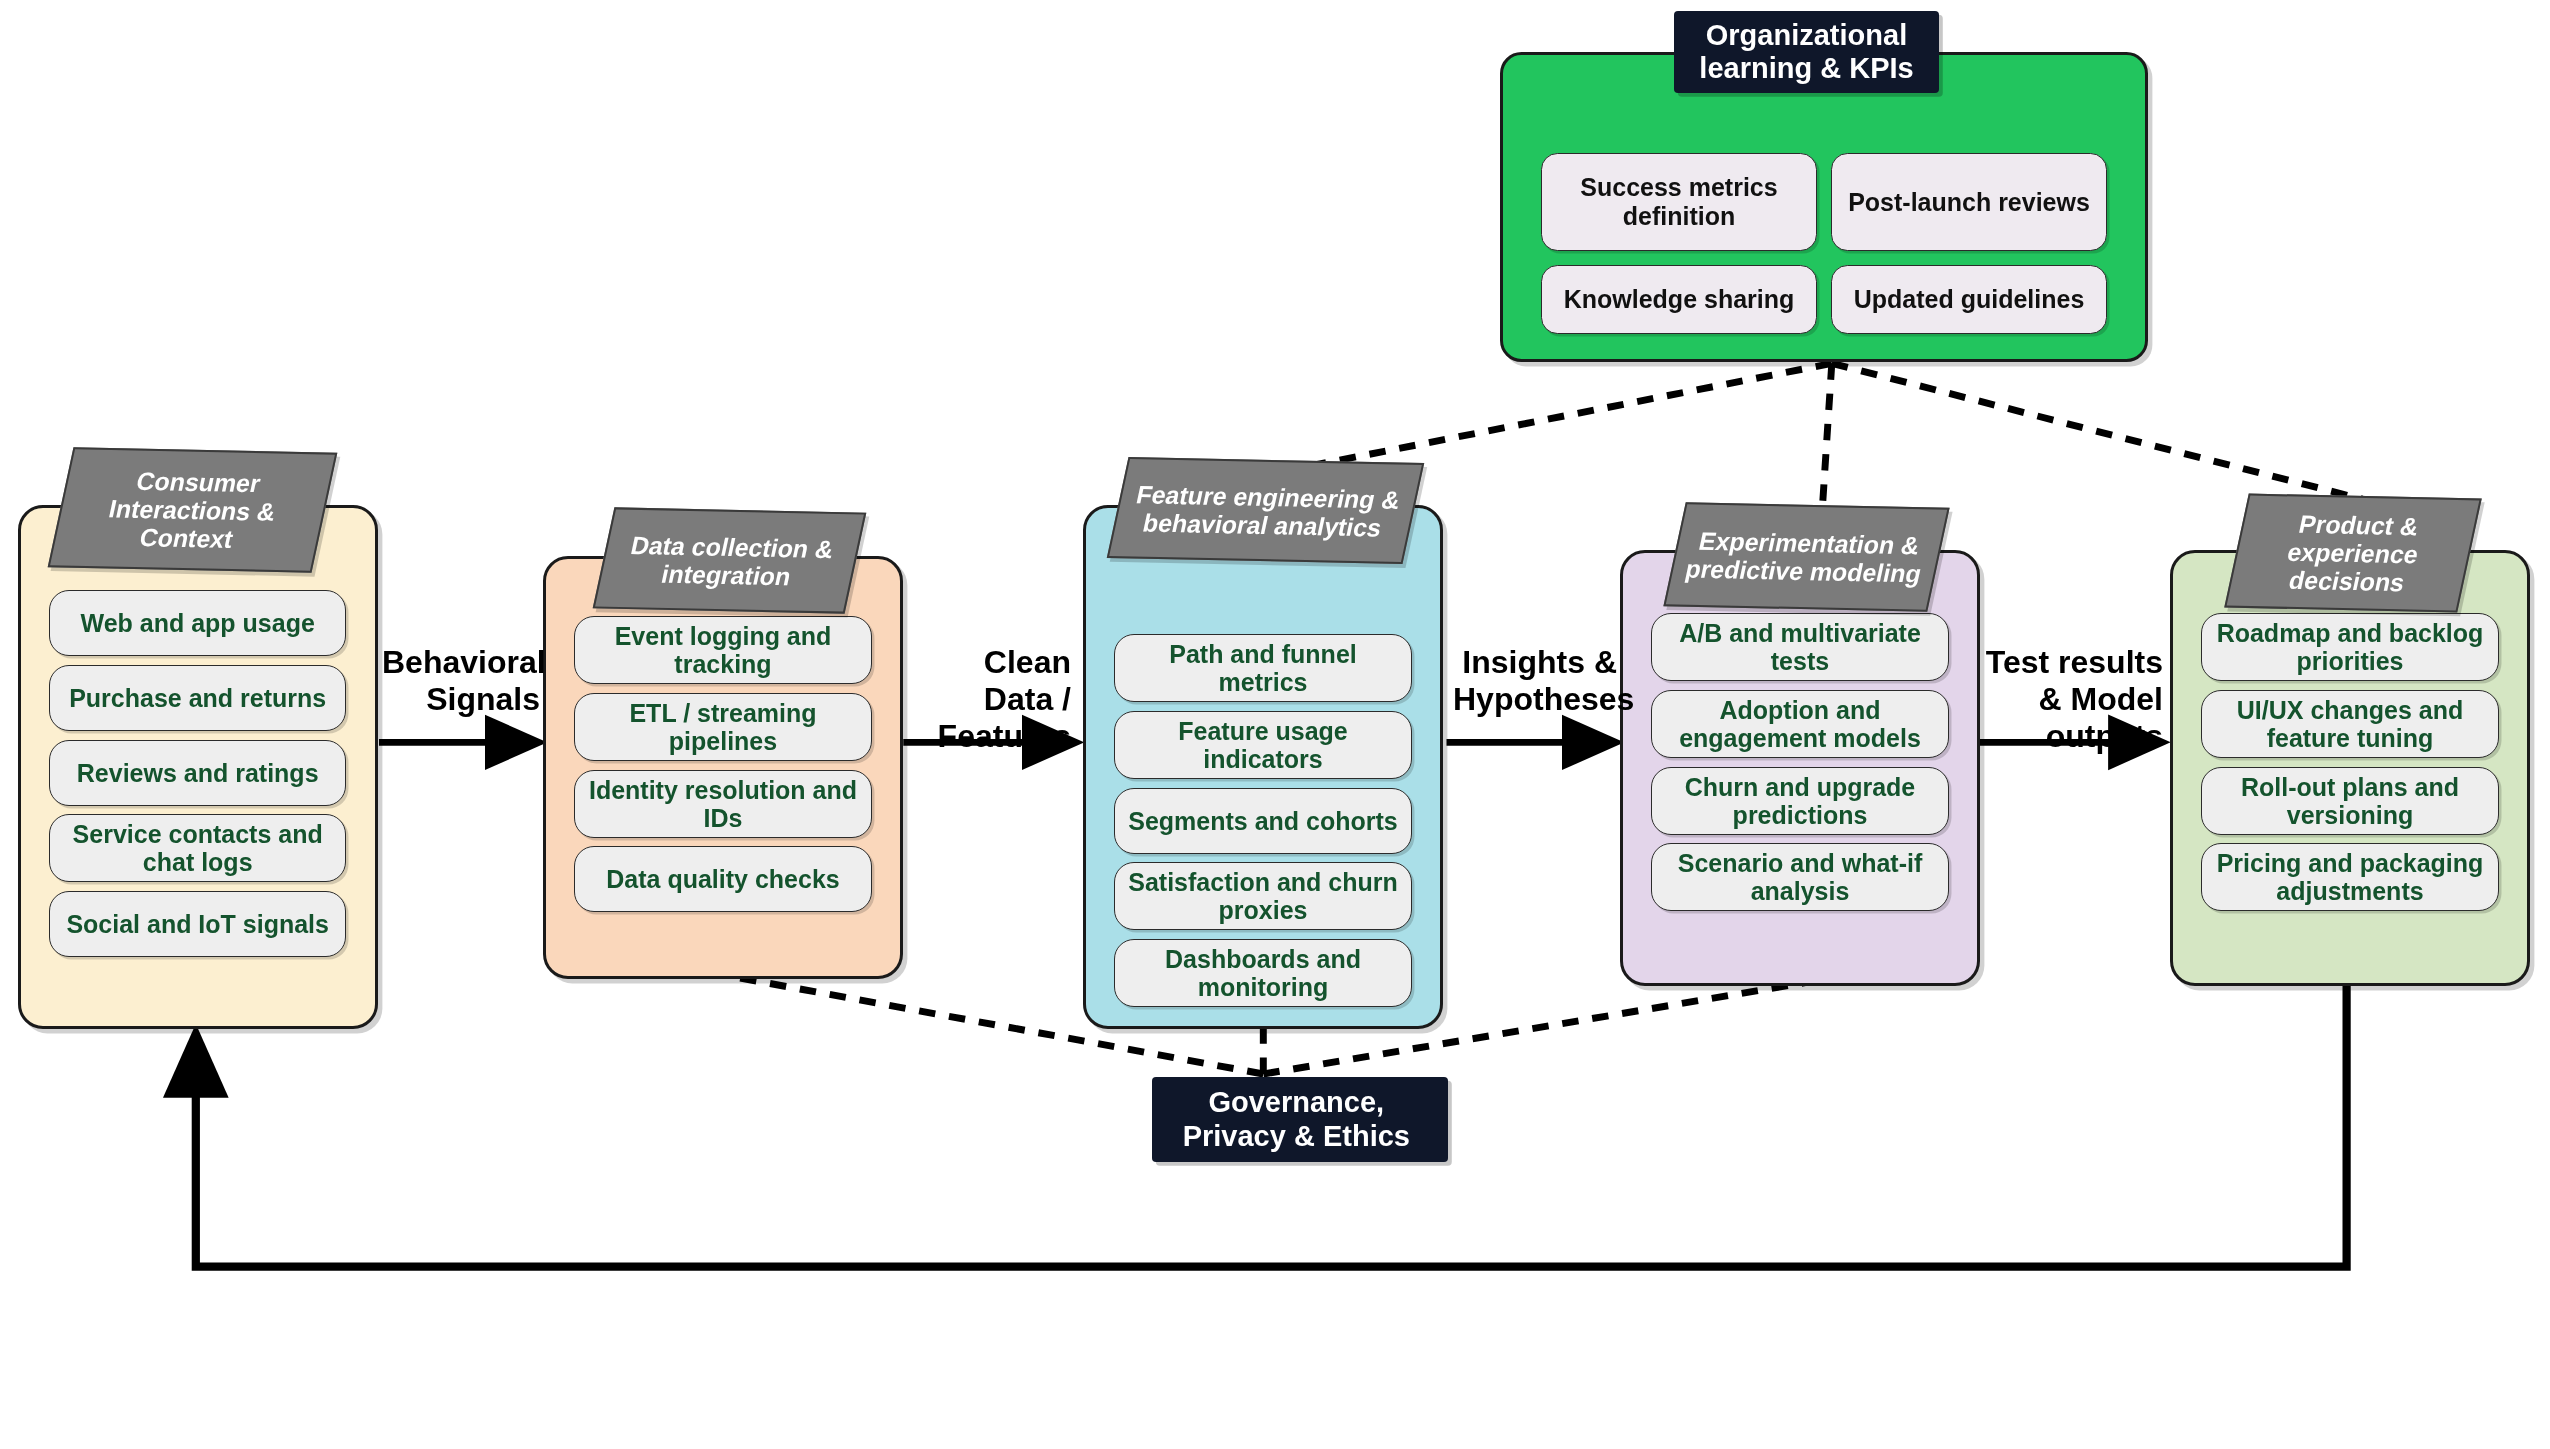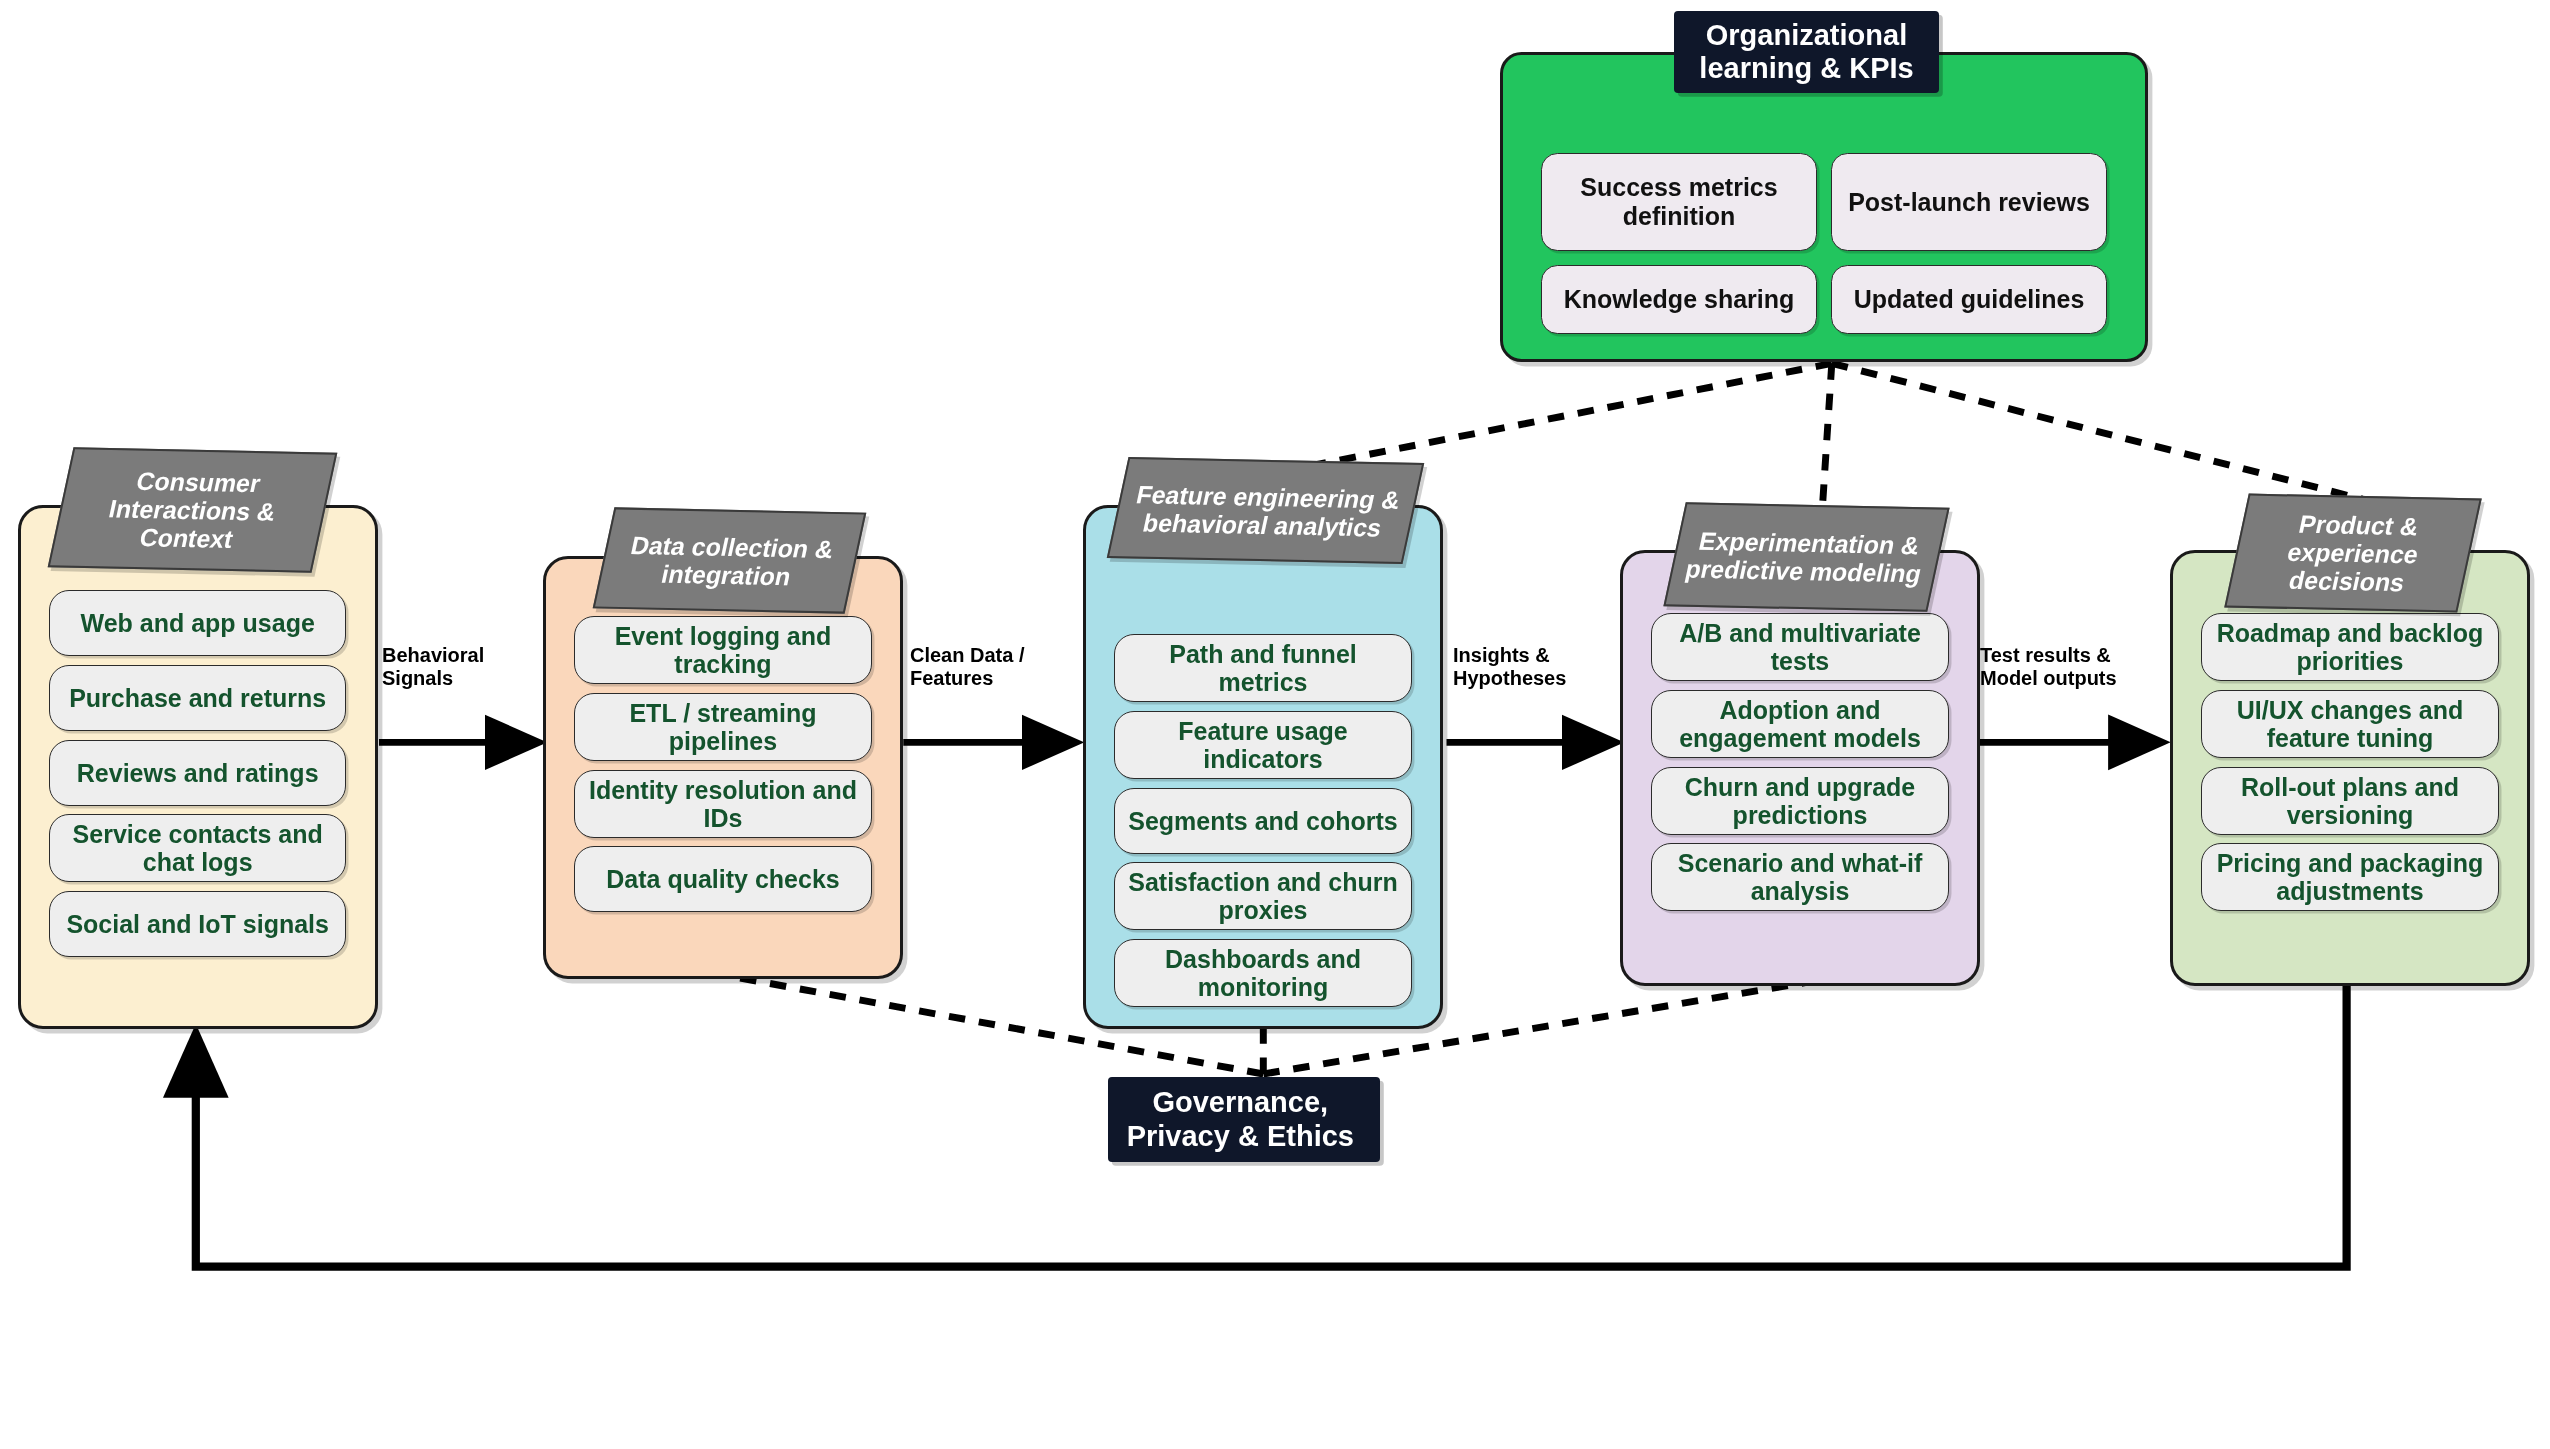"Behavioral Signals" .flow-label { font-size: 20px -> 32px; text-align: left -> right }
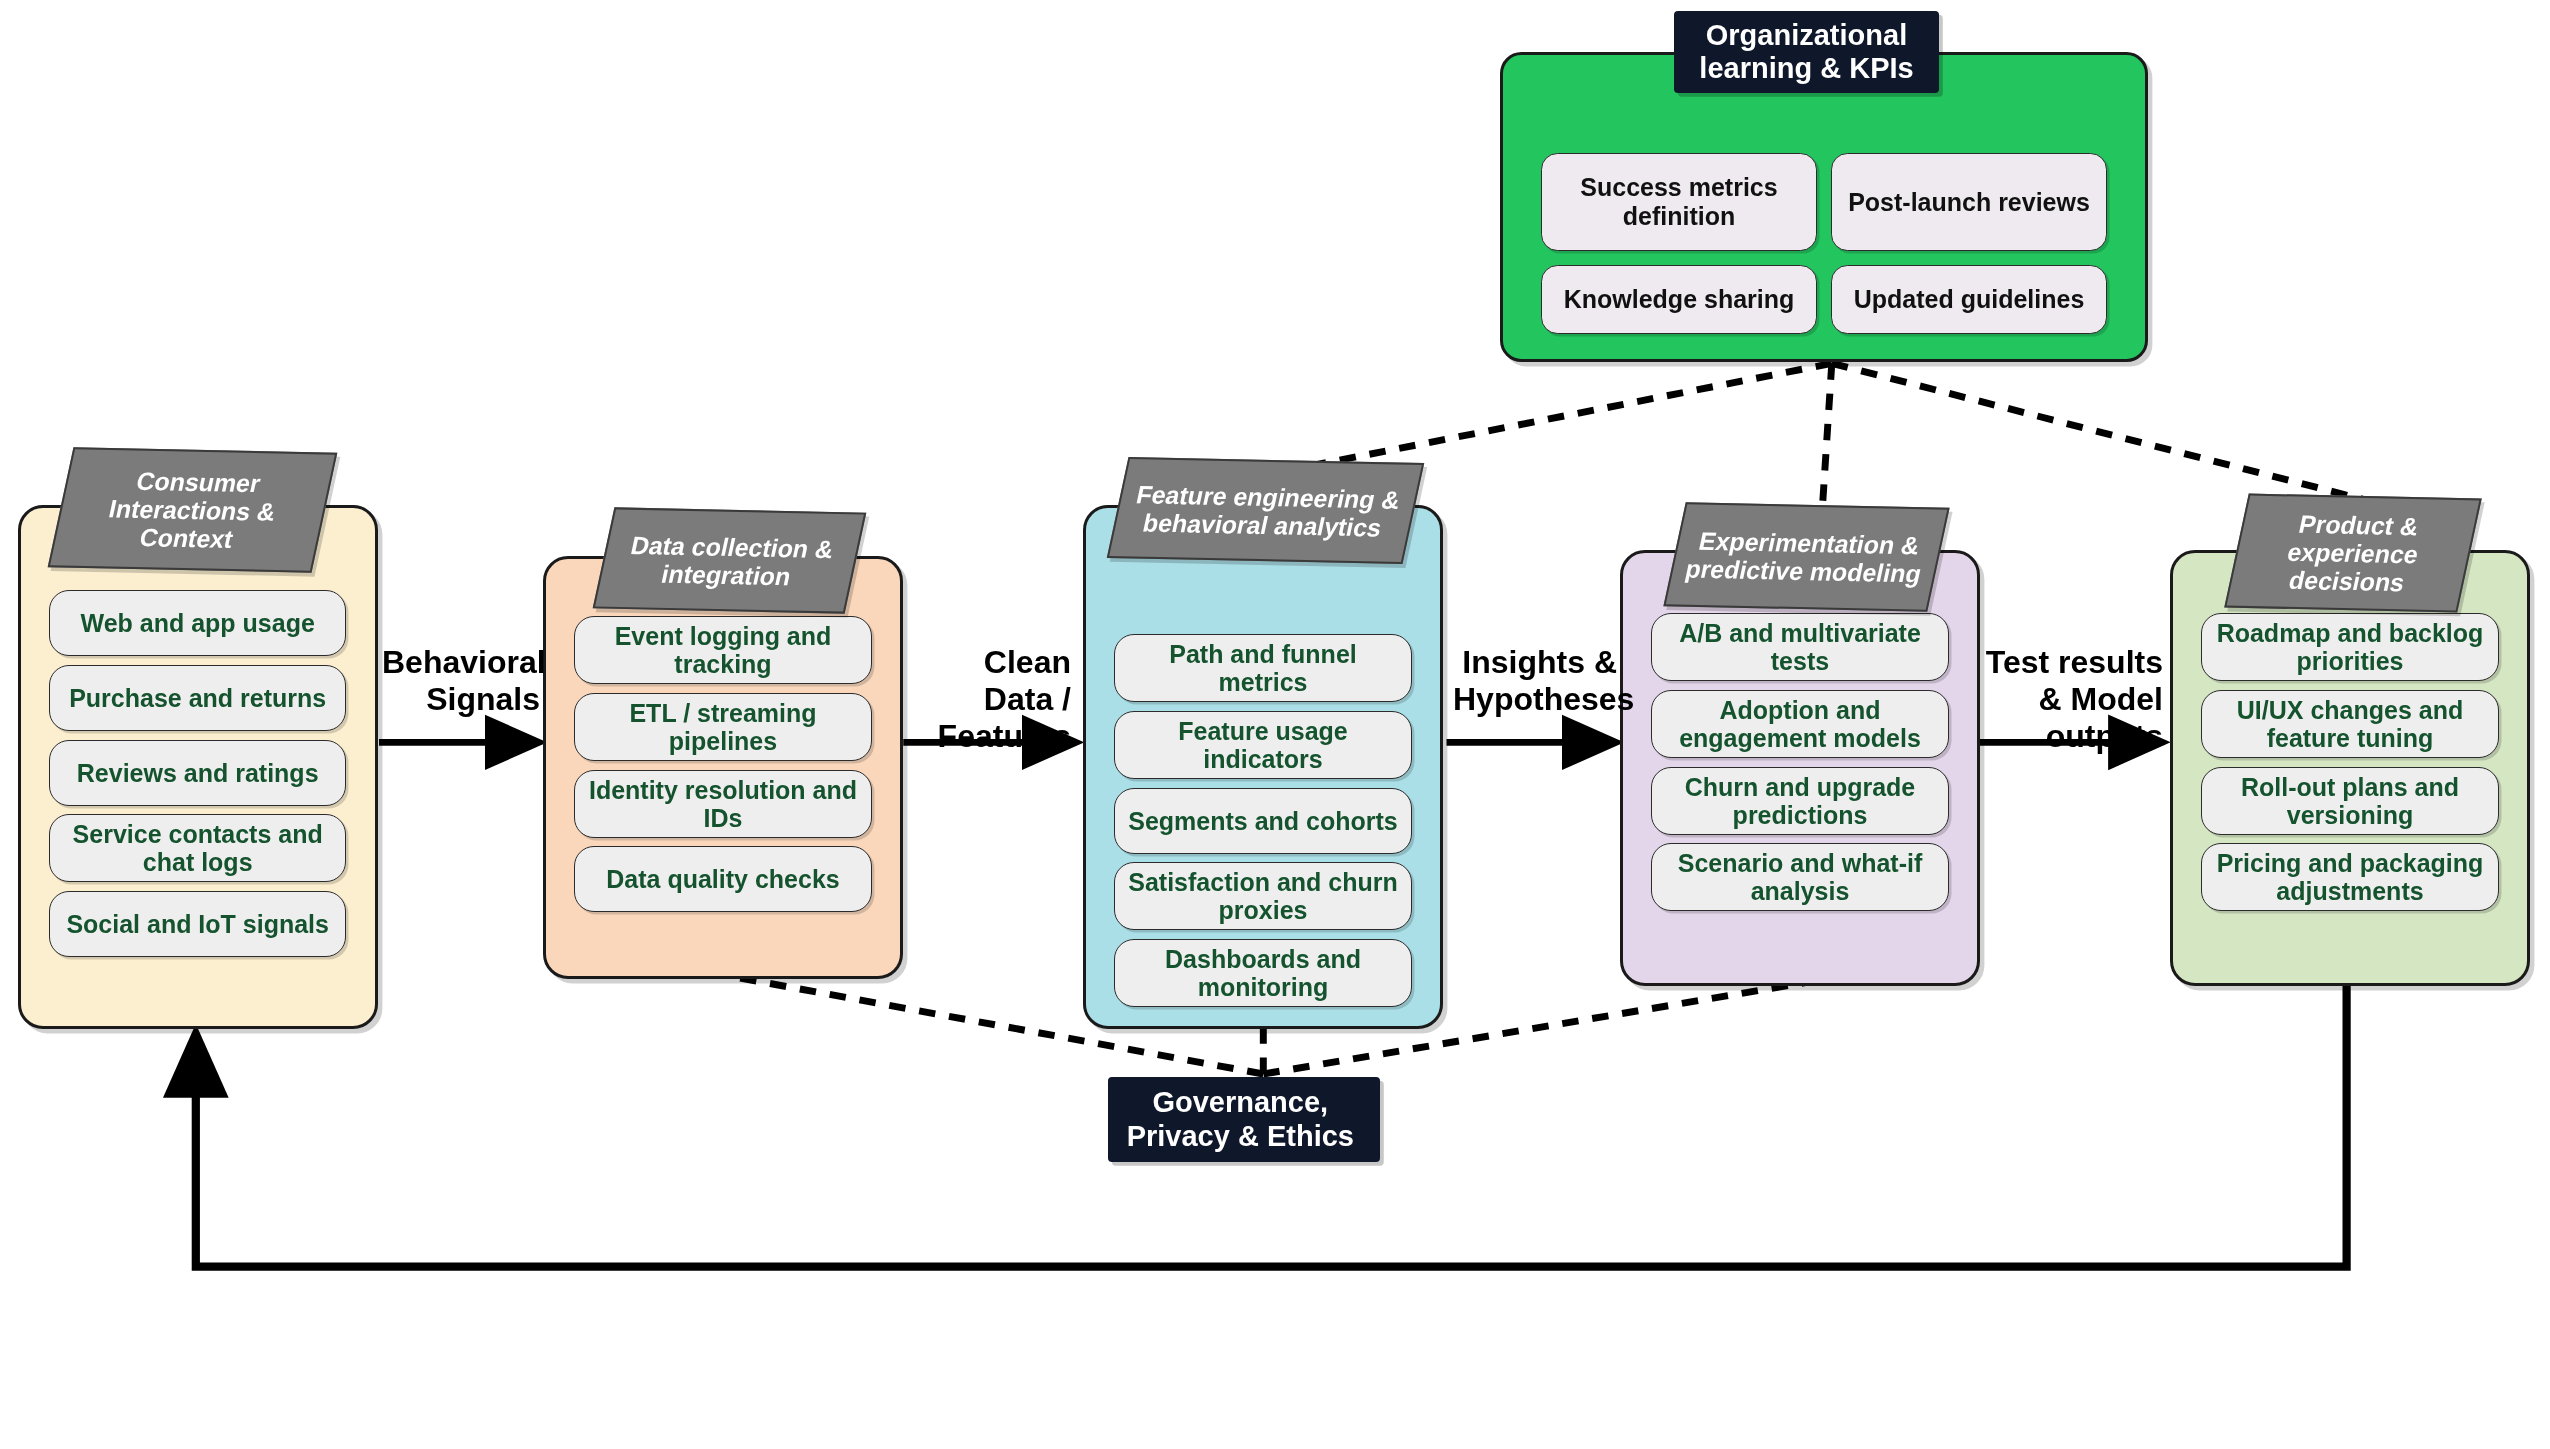"Governance, Privacy & Ethics" div.pill { left: 1108px -> 1152px; width: 272px -> 296px }
